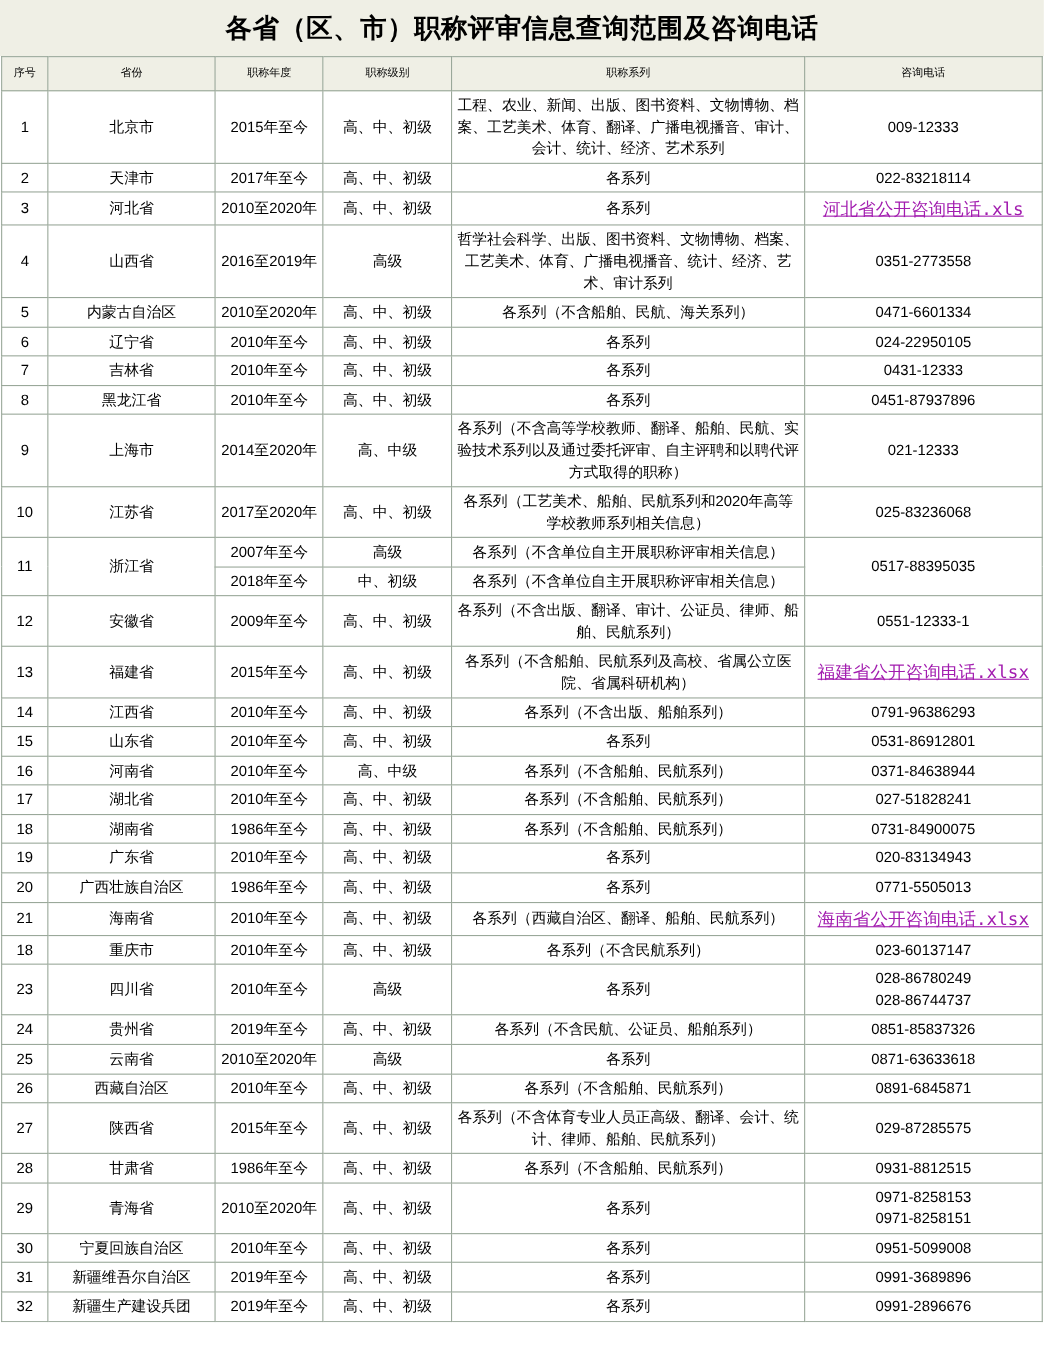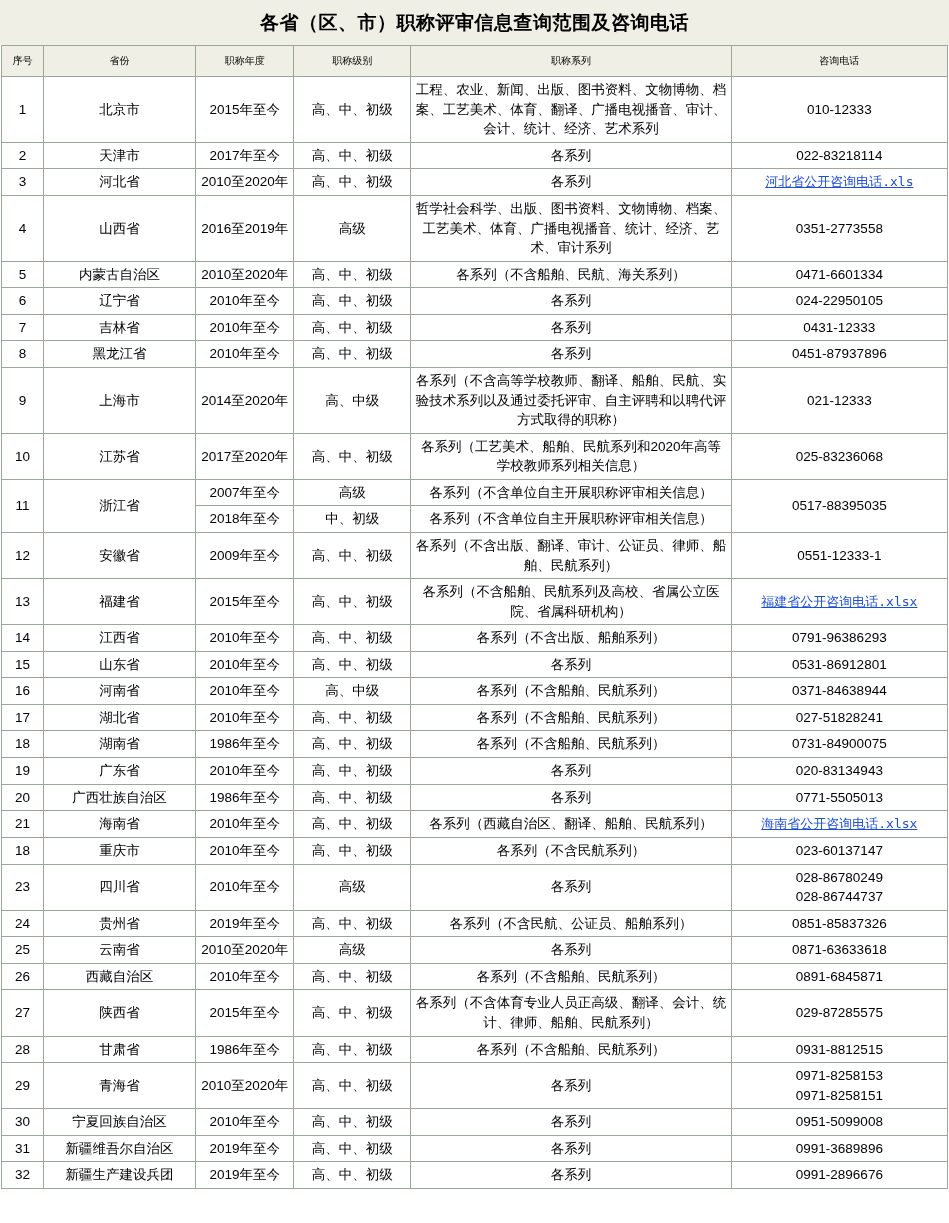"各省（区、市）职称评审信息查询范围及咨询电话" .title-bar { font-size: 19px -> 24px }
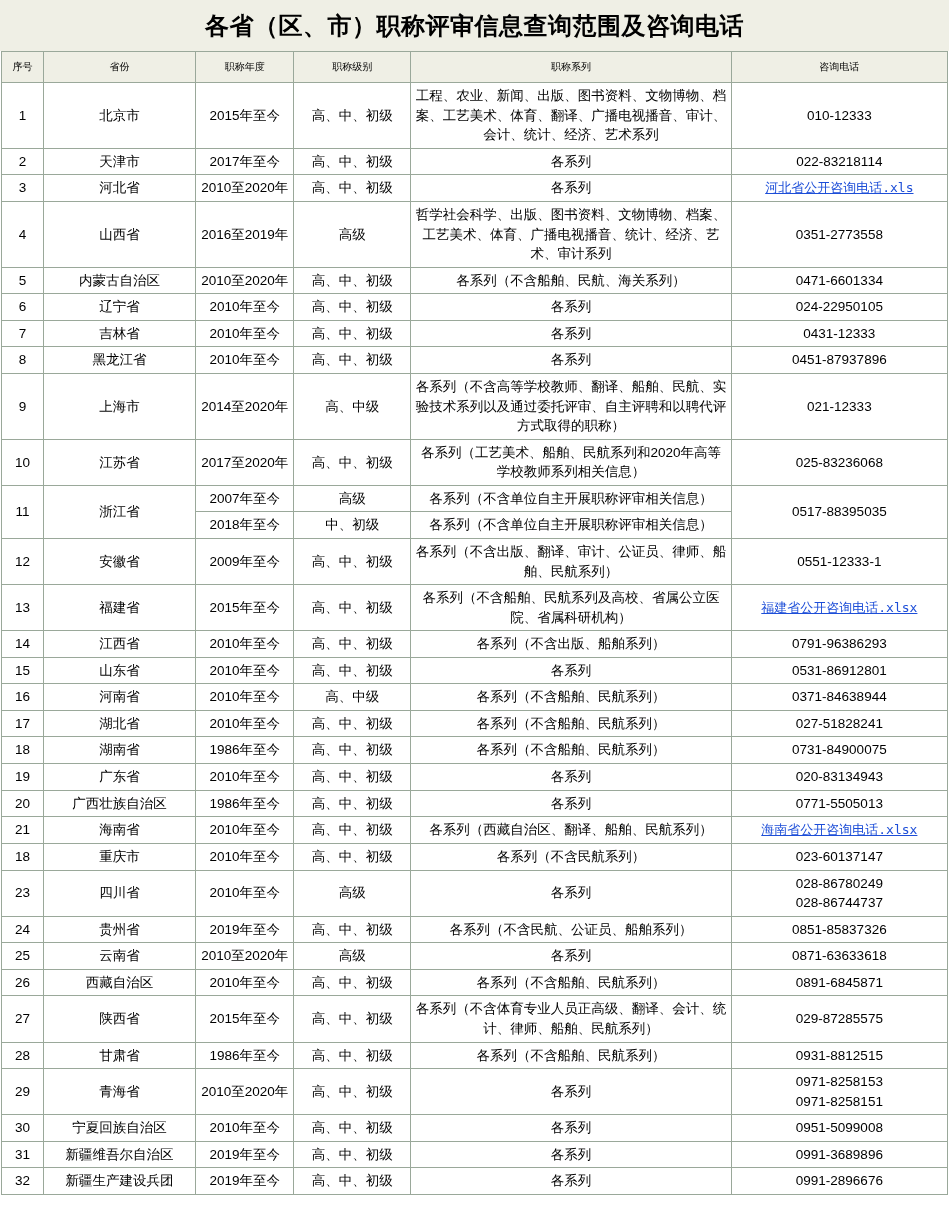"010-12333" span.multi-line { text: 010-12333 -> 009-12333 }
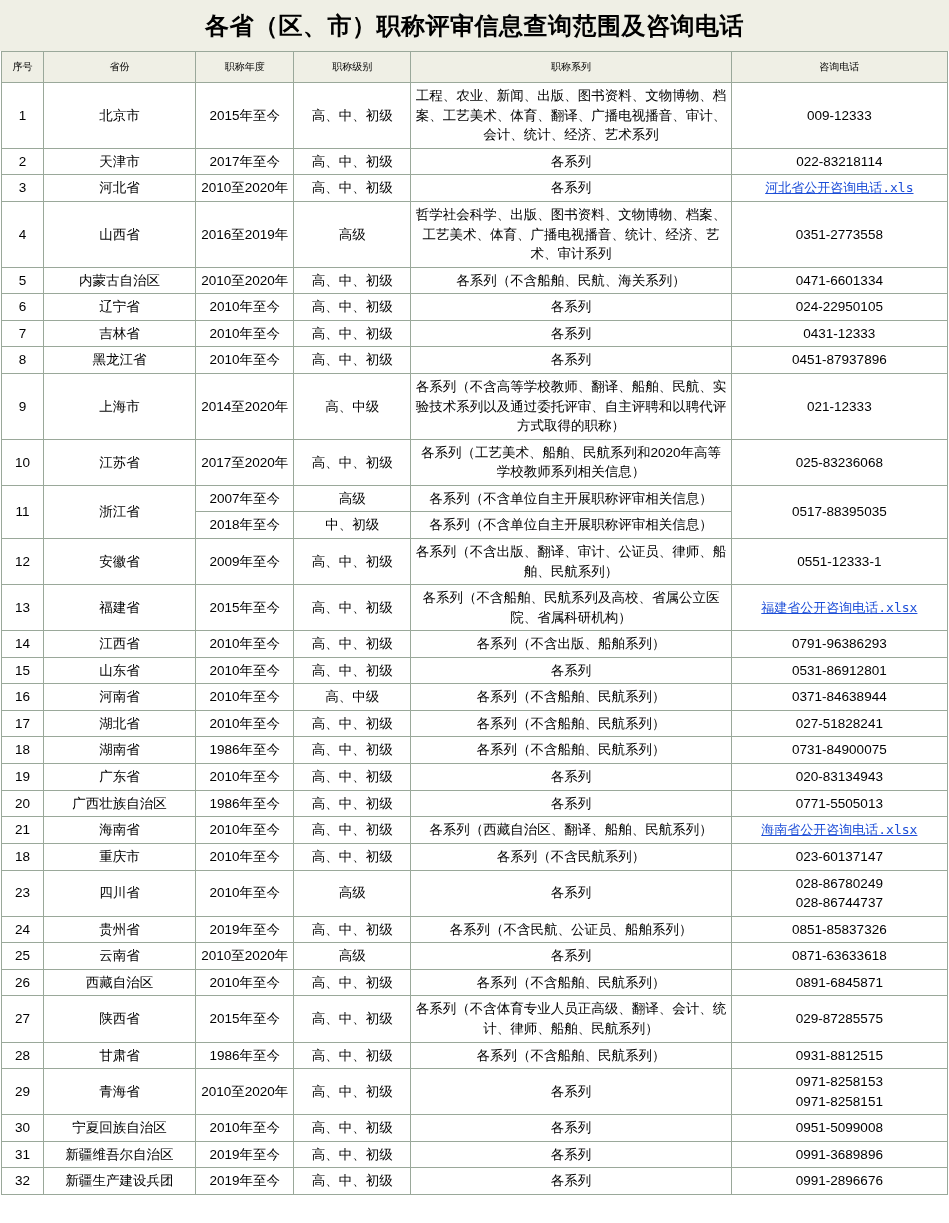"河北省公开咨询电话.xls" .link { color: #1d4ed8 -> #a21caf; font-size: 13px -> 16px }
